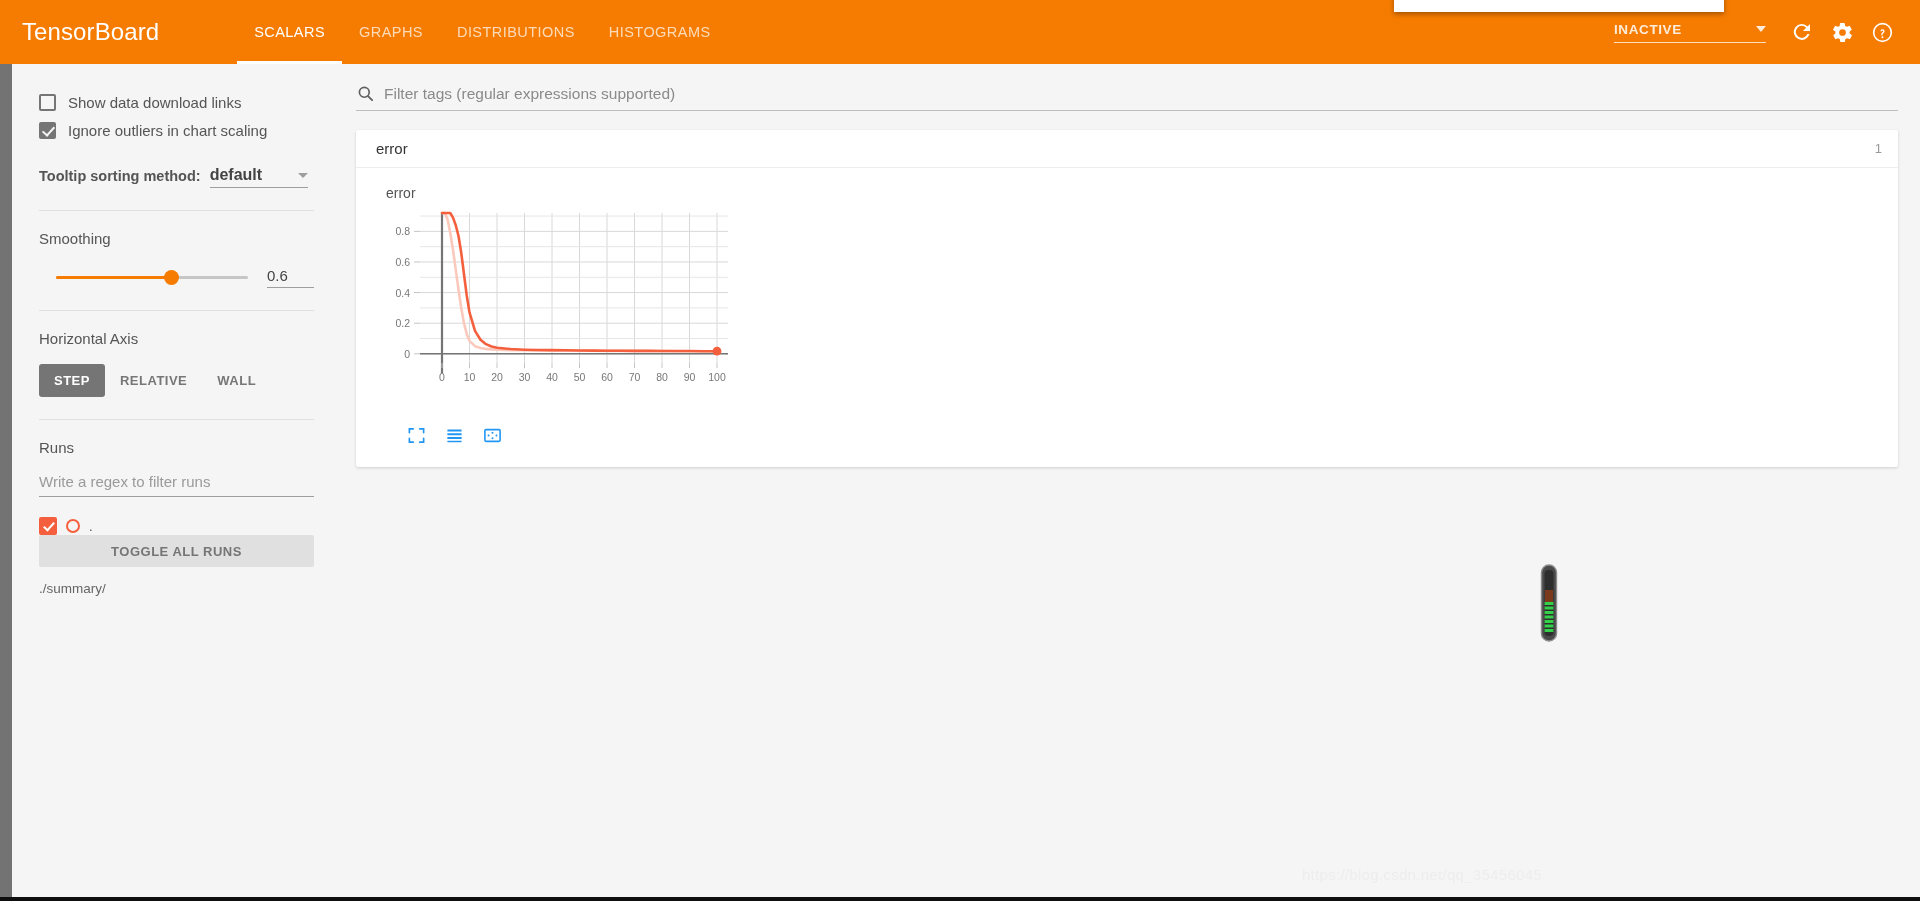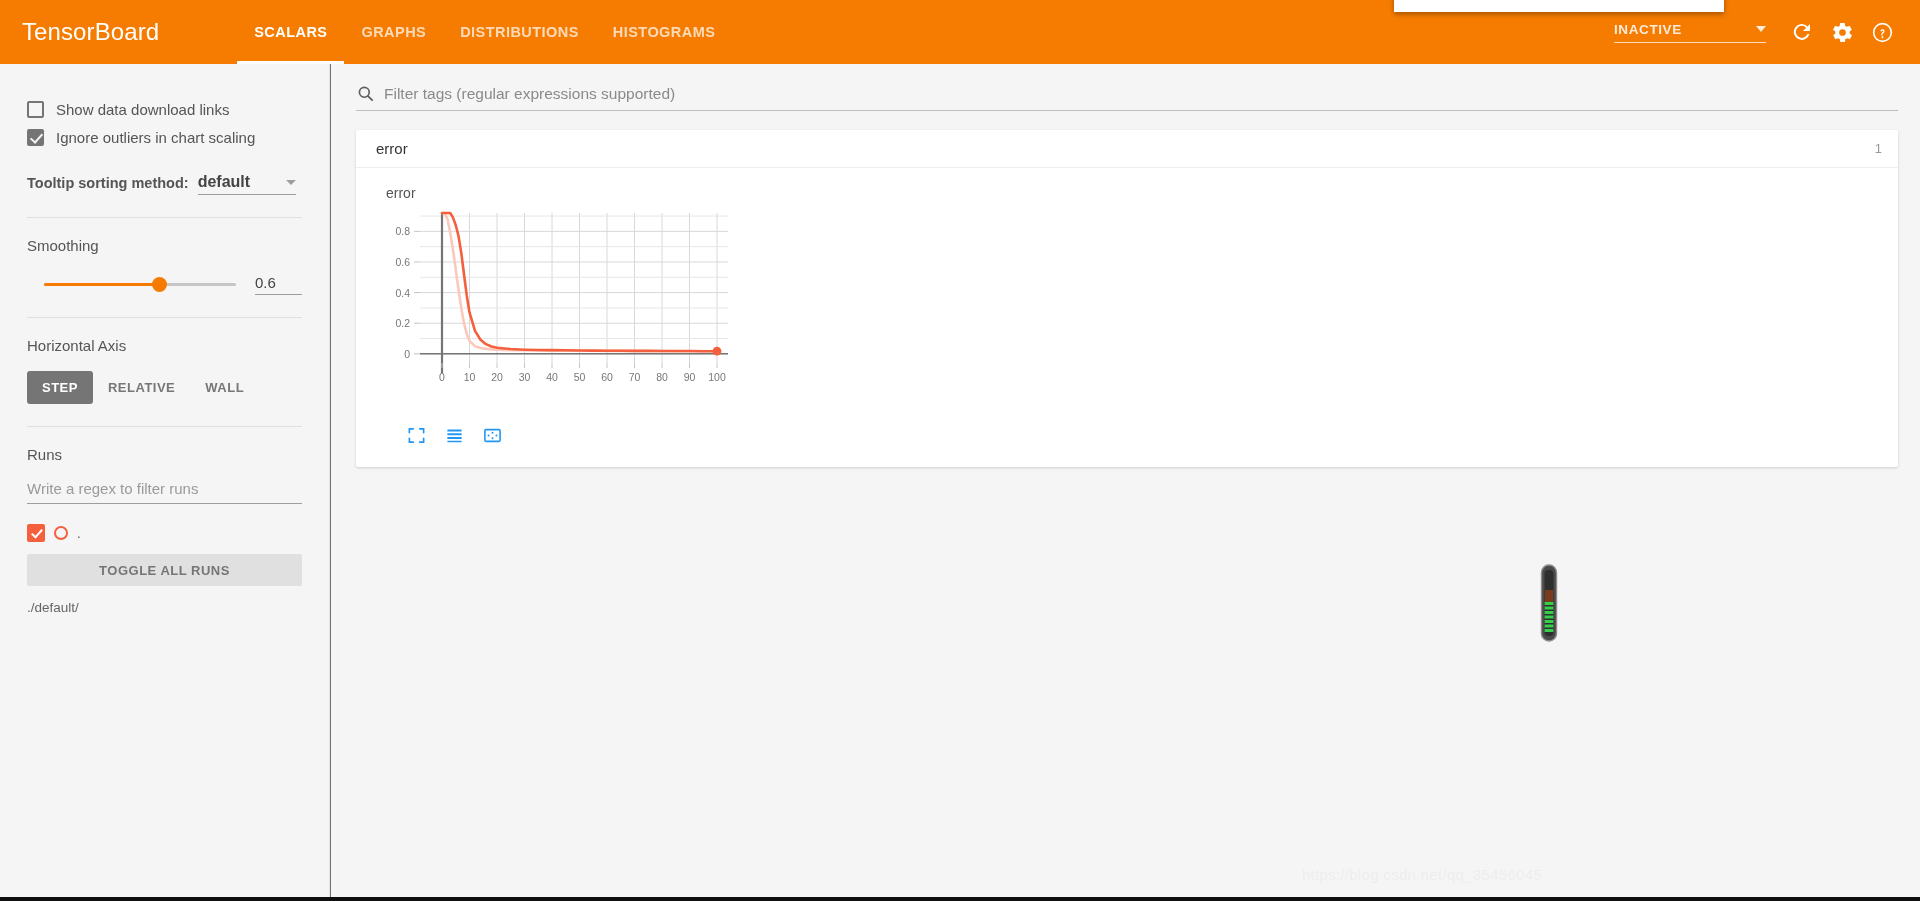"SCALARS" .nav-item { font-weight: bold -> normal }
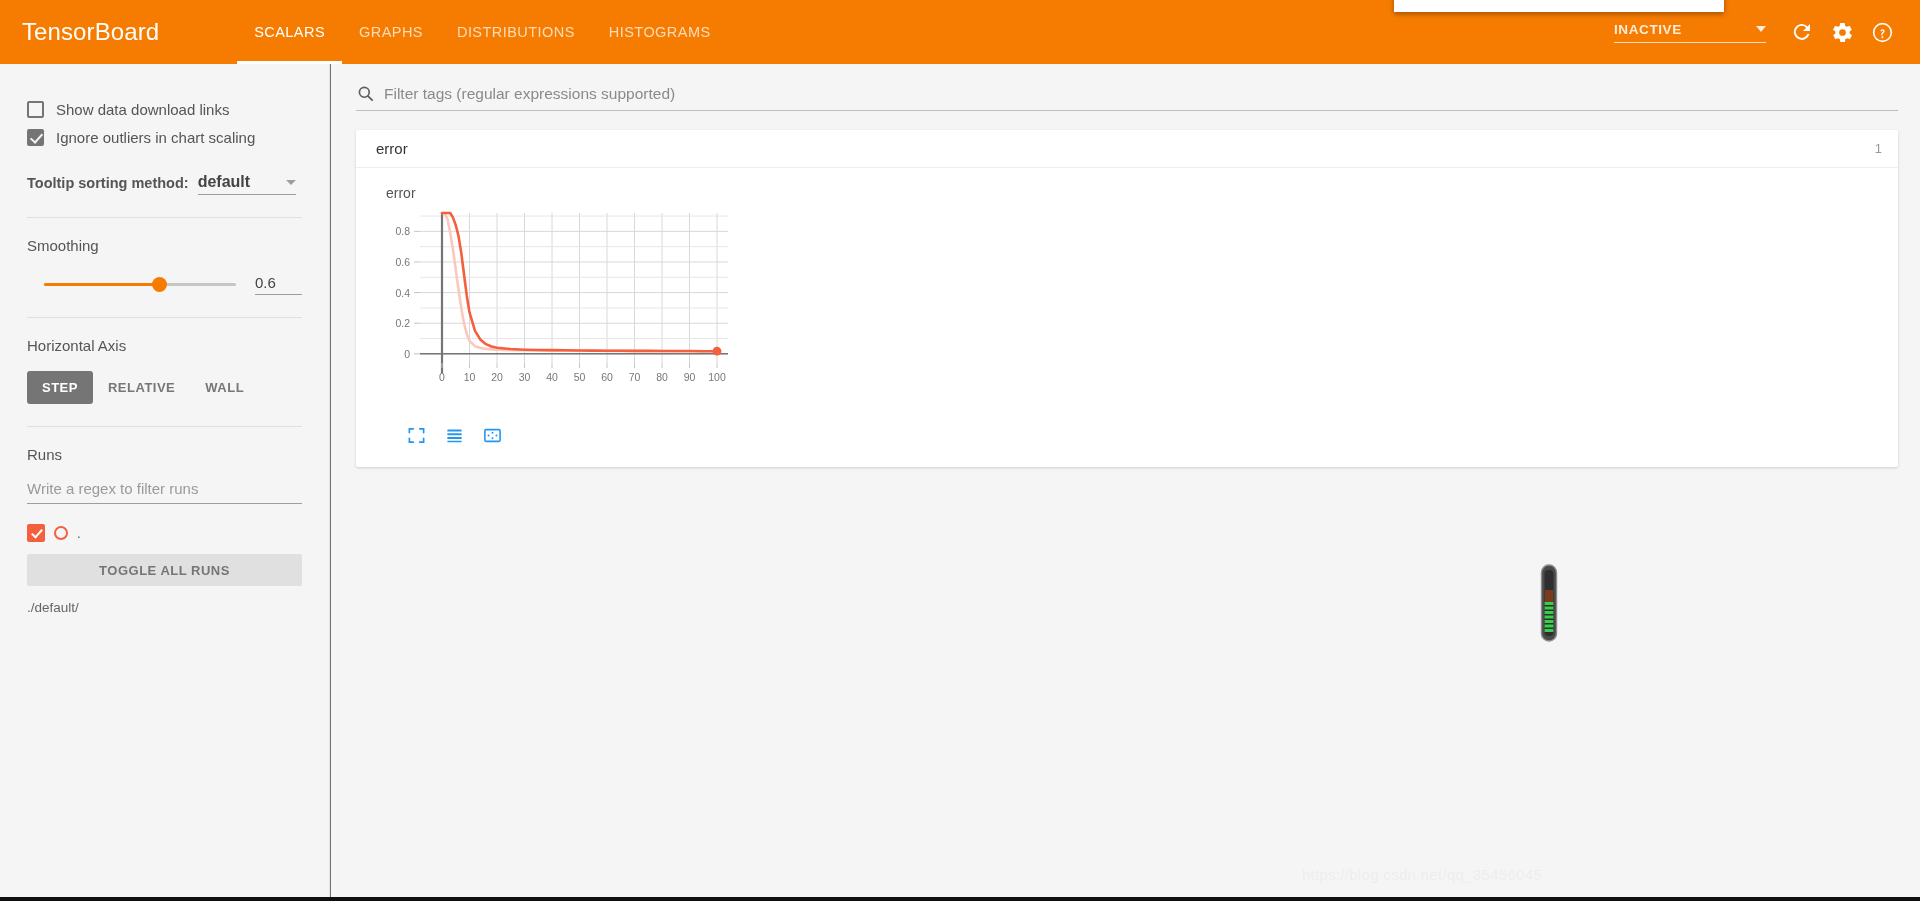"Show data download links" .sidebar { left: 0 -> 12px; padding: 12px 27px -> 5px 27px }
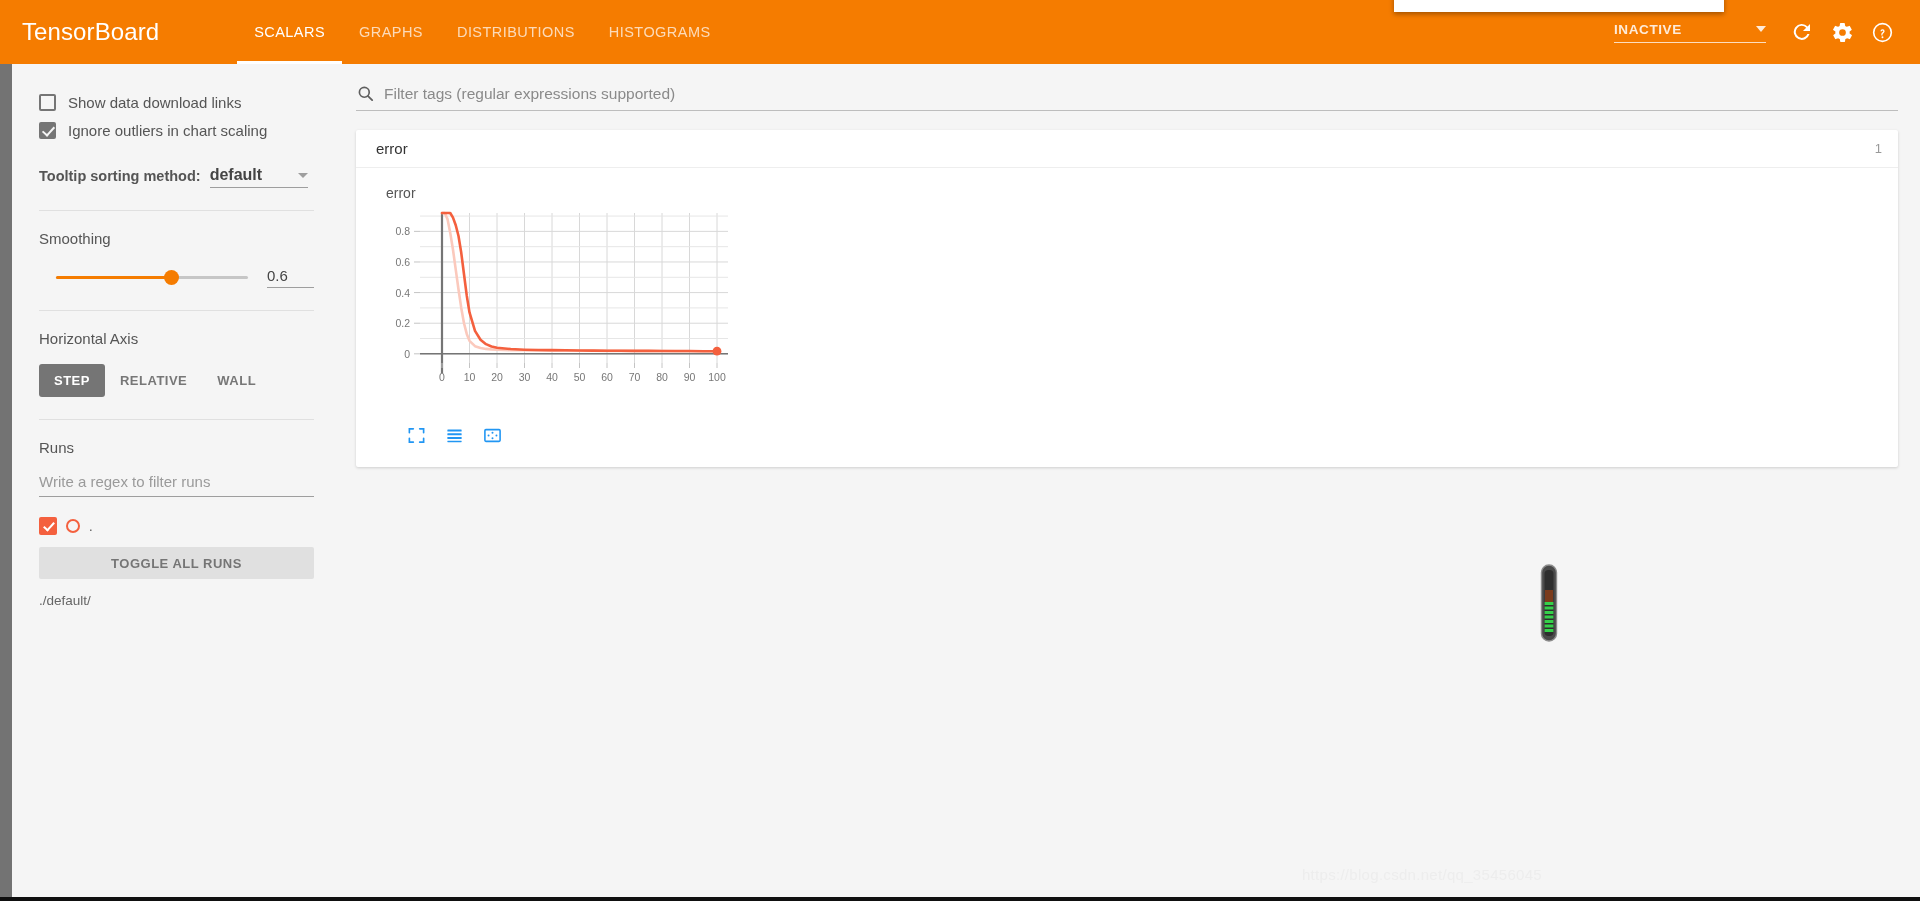"TOGGLE ALL RUNS" .toggle-all { margin-top: 12px -> 0 }
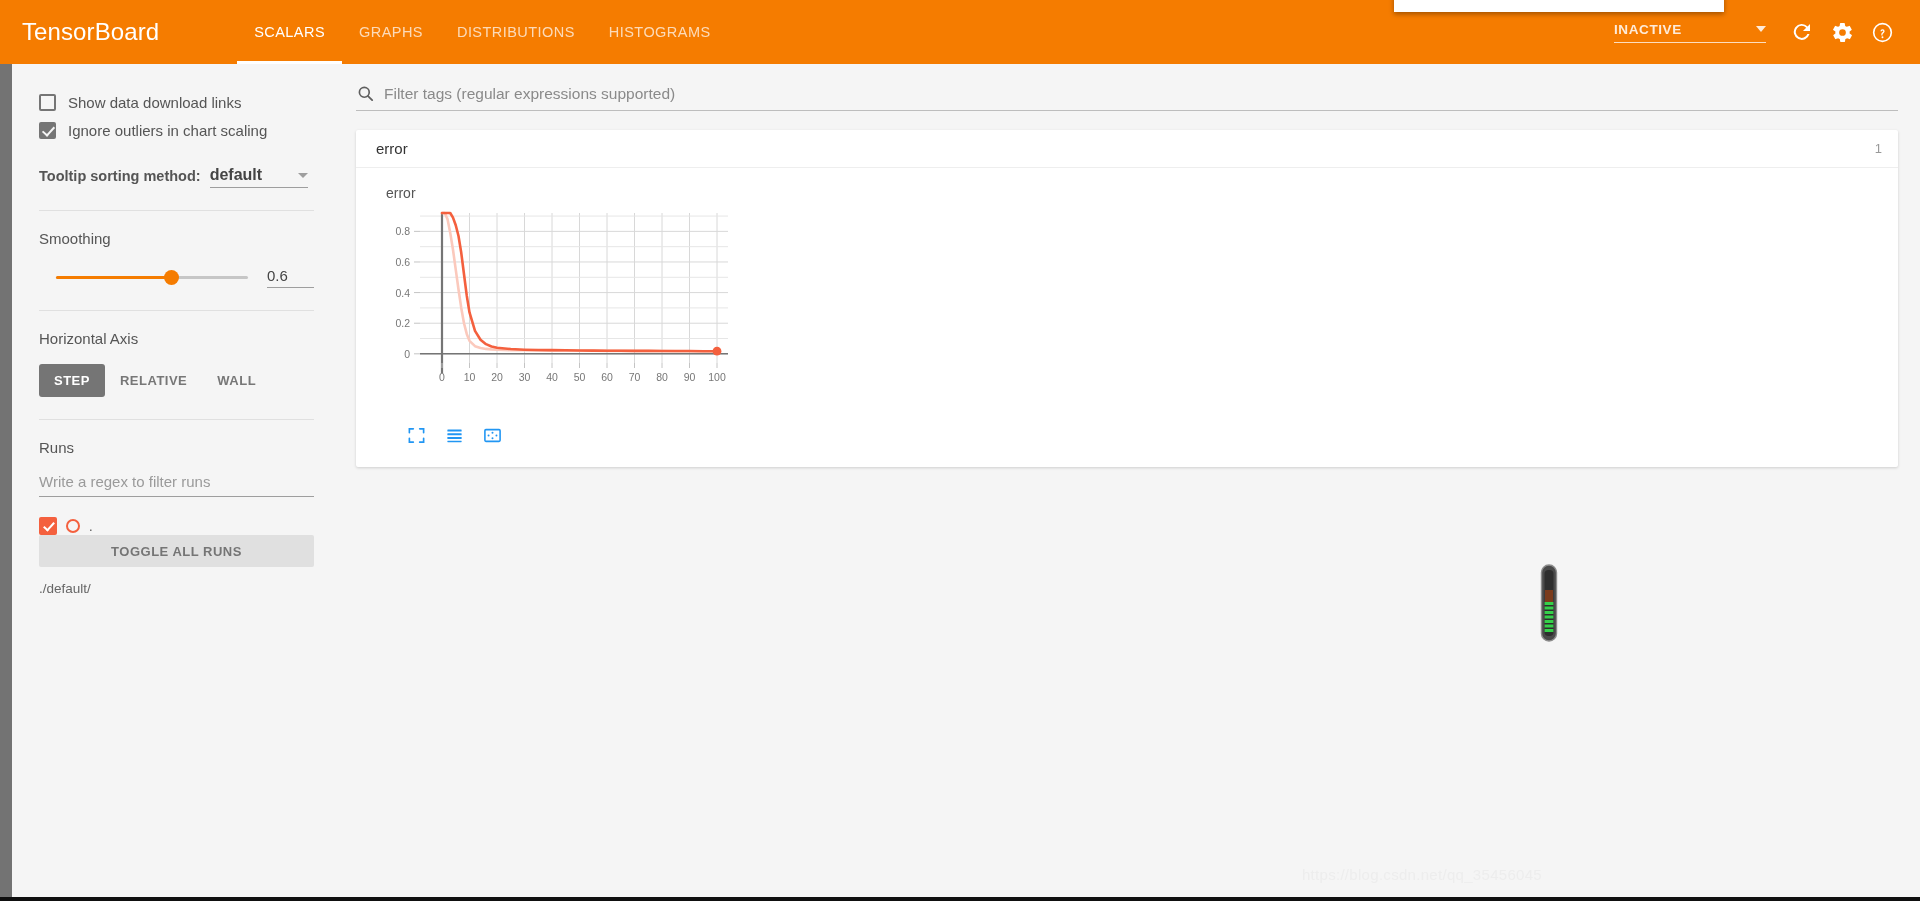"./default/" div.run-path { text: ./default/ -> ./summary/ }
